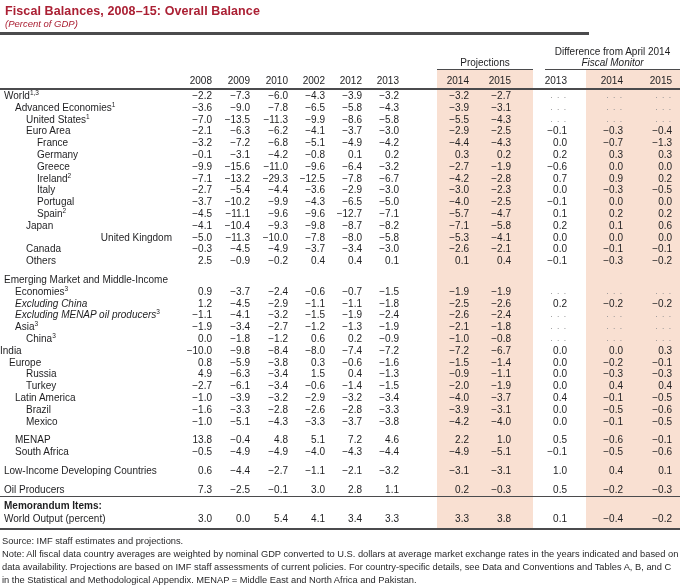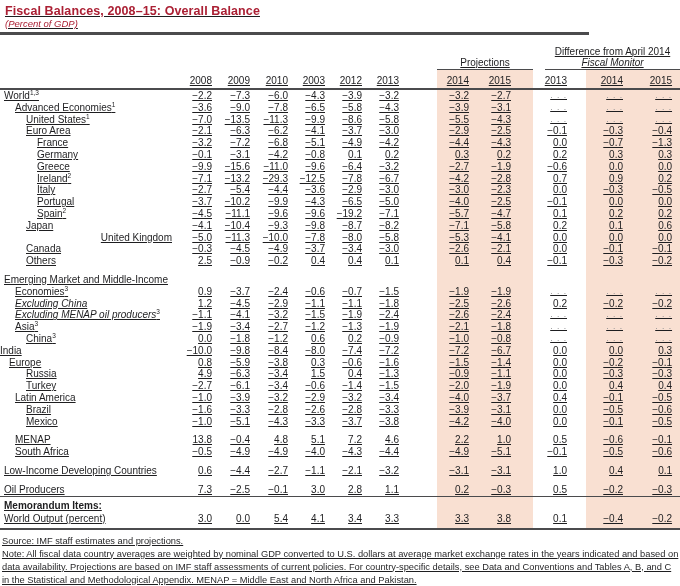"Fiscal Balances, 2008–15: Overall" .page { text-decoration: underline -> none }
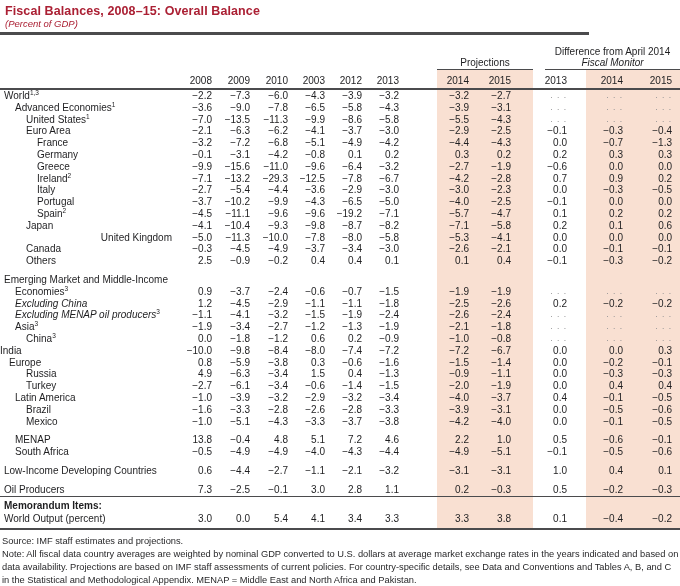"2003" th.num { text: 2003 -> 2002 }
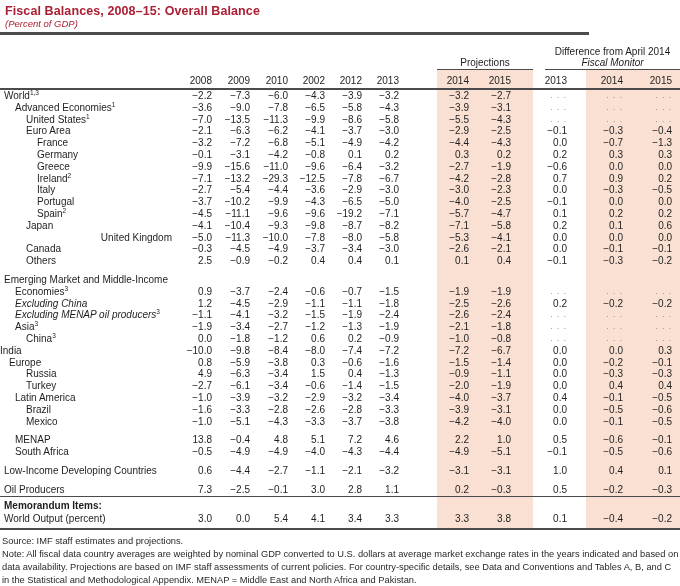"−19.2" td.num { text: 19.2 -> 12.7 }
